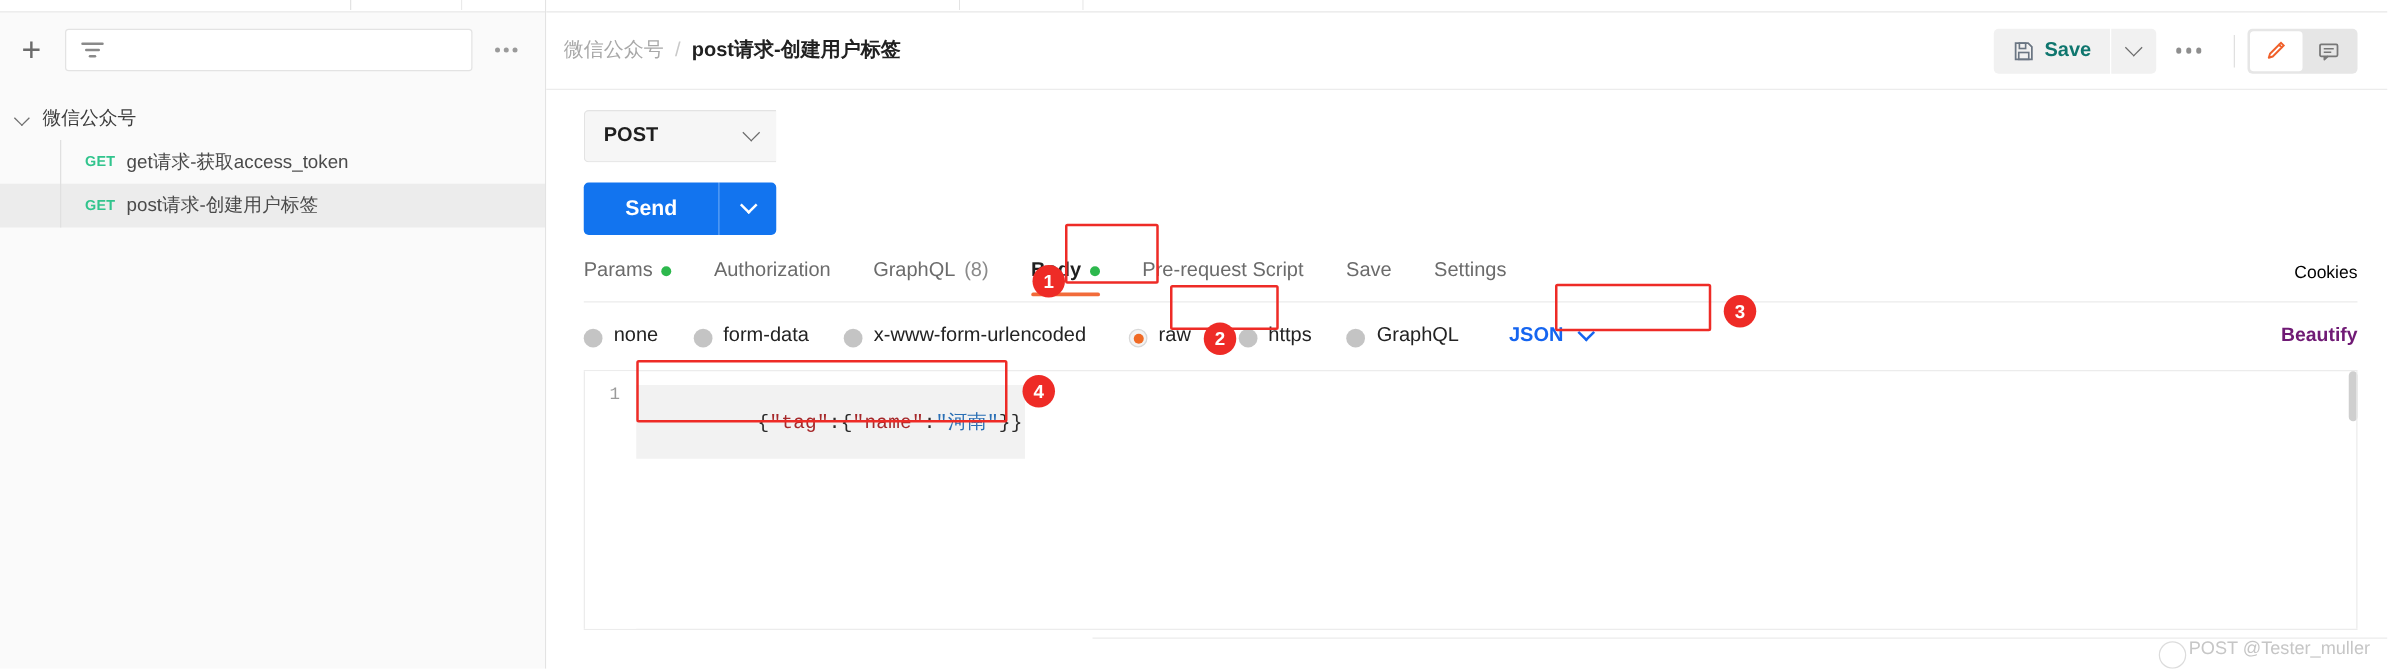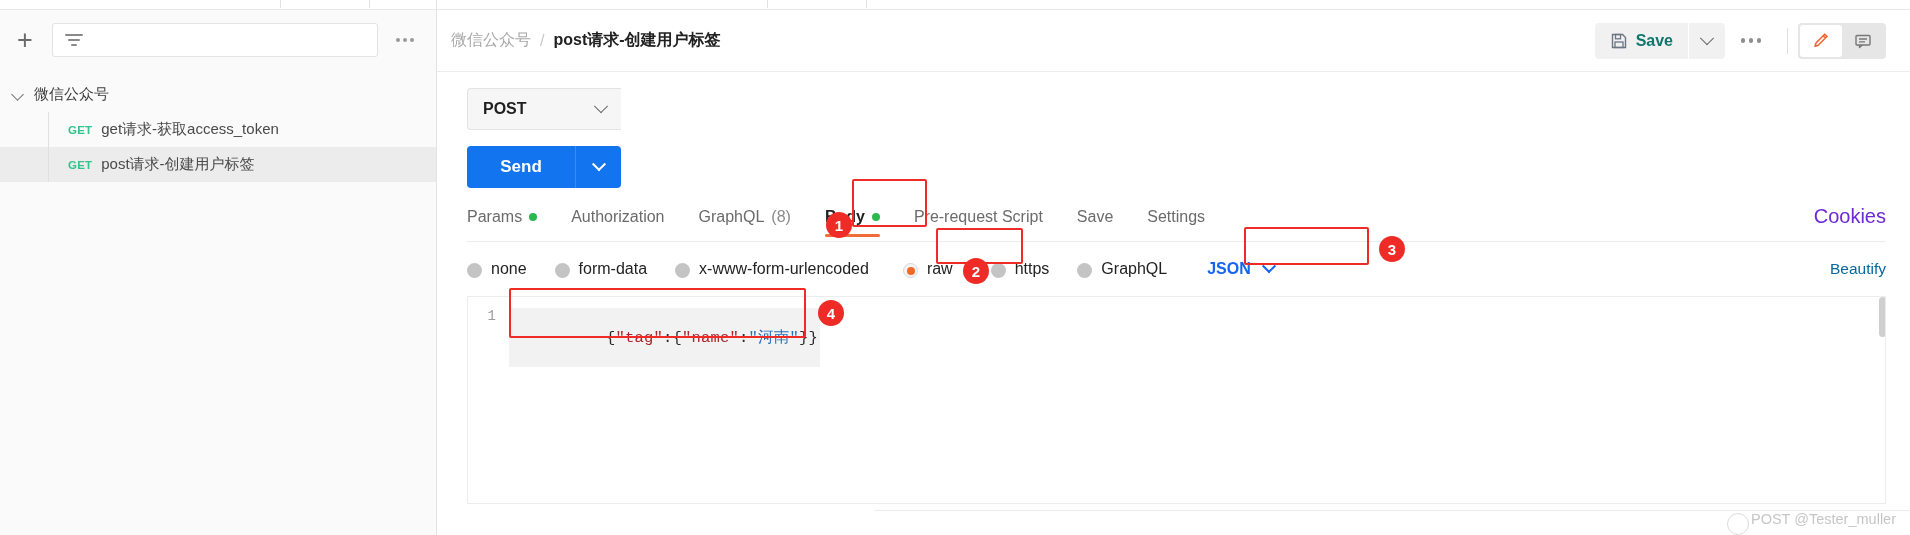"Cookies" .cookies-link { color: #6d28d9 -> #000000; font-size: 20px -> 14px }
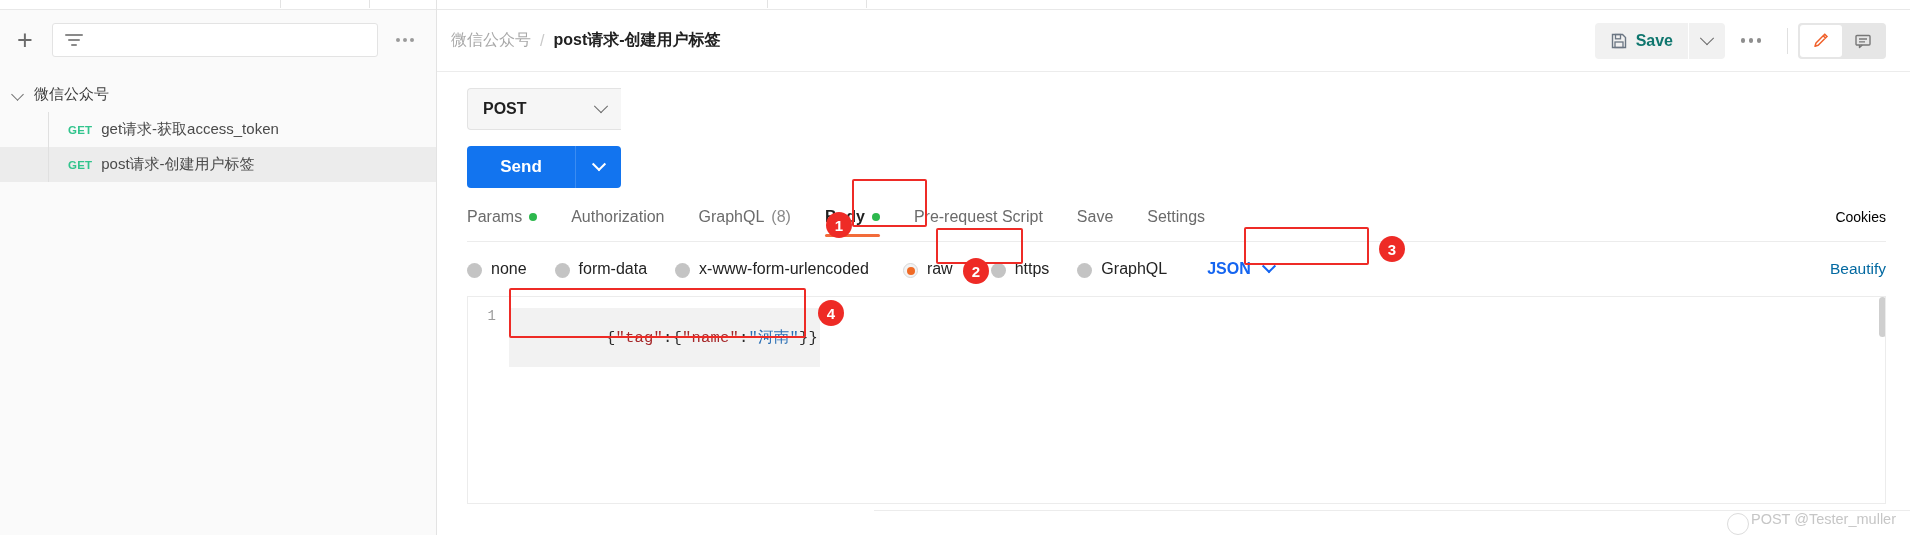"Beautify" .beautify-link { color: #0369a1 -> #701a75; font-weight: none -> bold }
